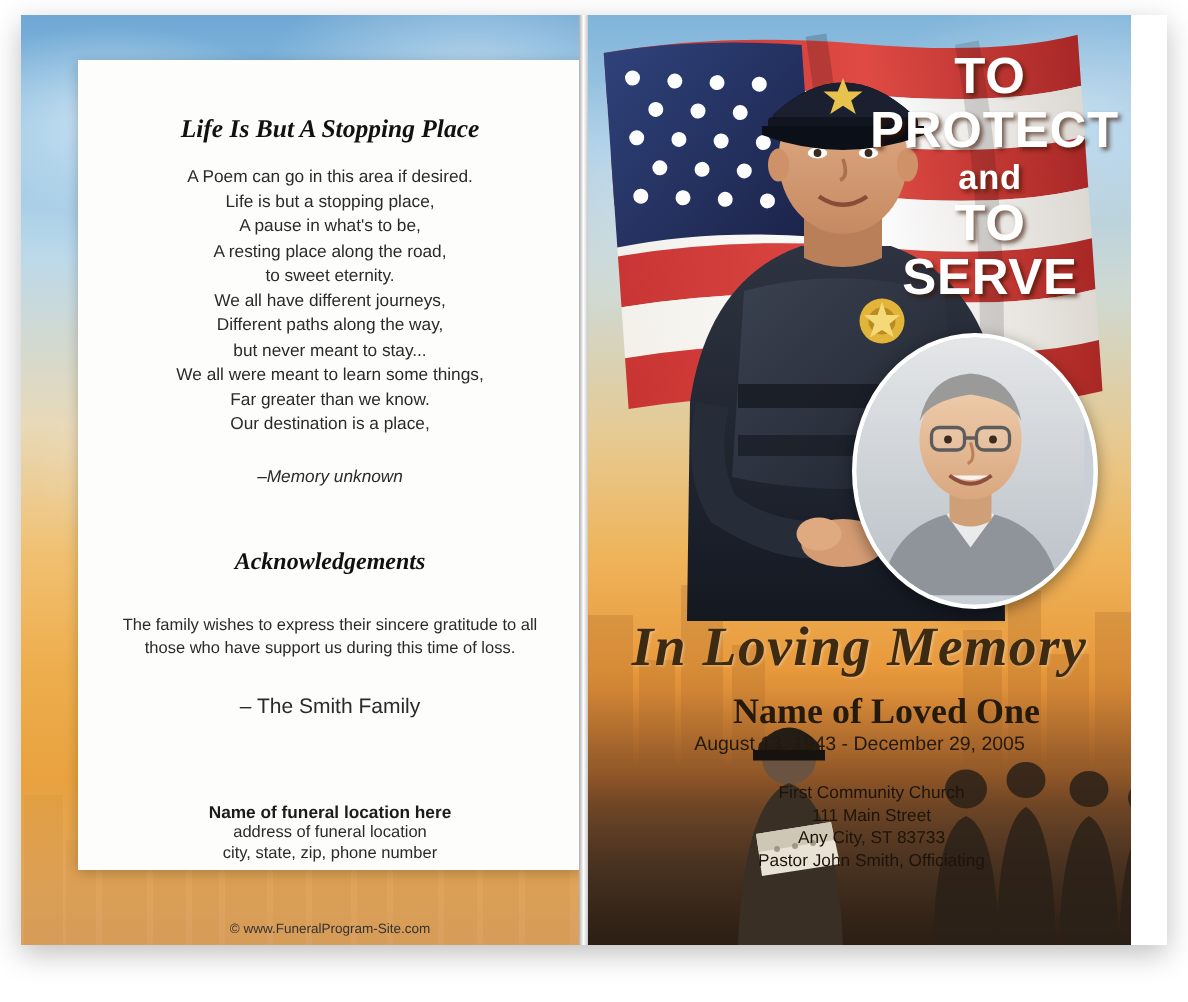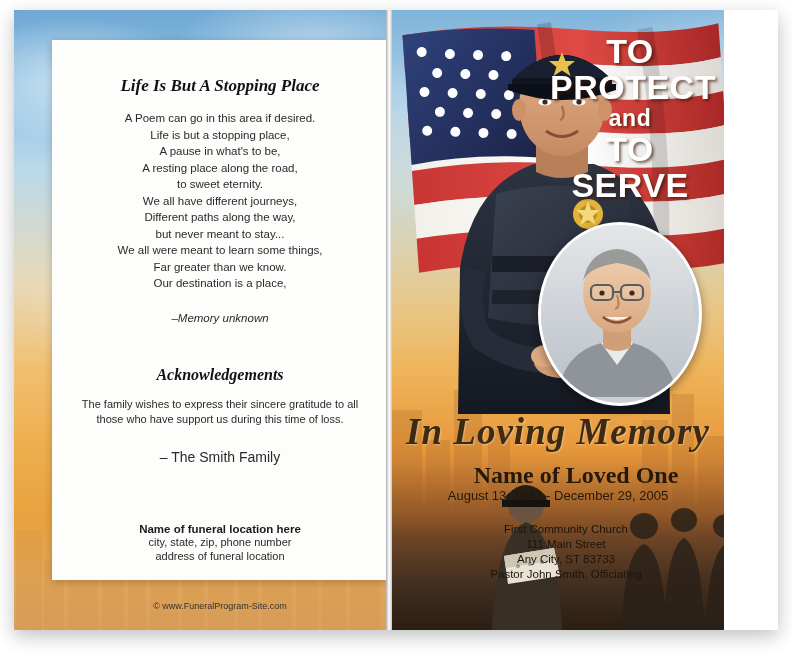"TO" .right-panel { width: 332px -> 362px }
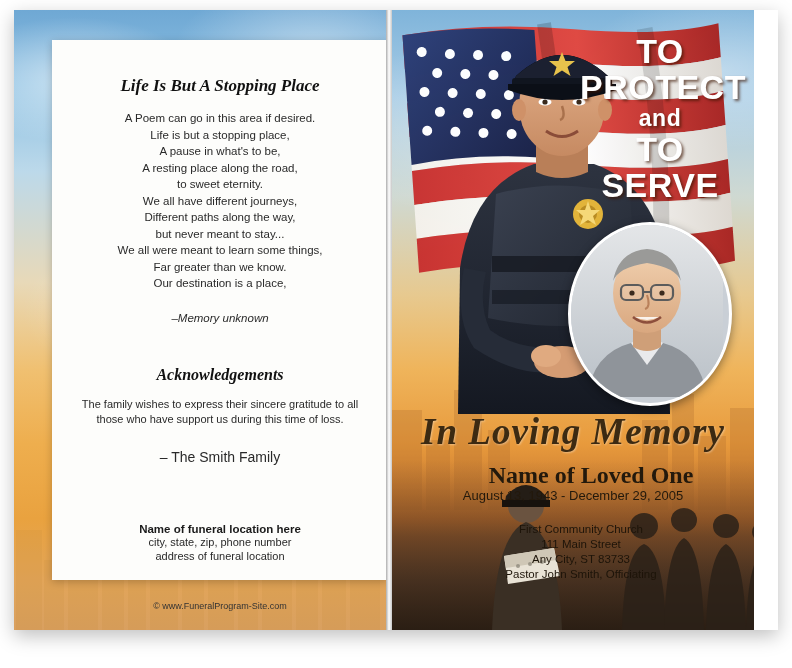"The family wishes to express" .ack-body { margin-top: 13px -> 26px }
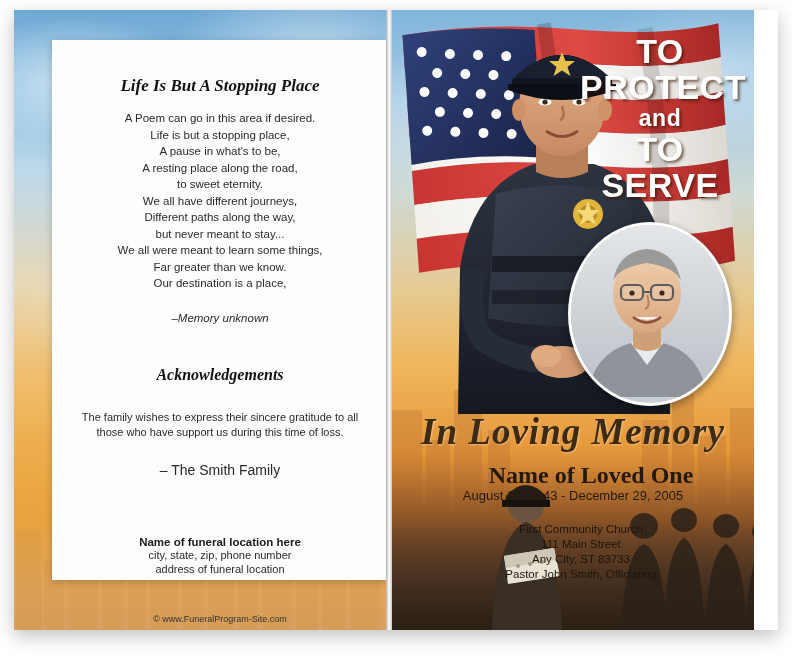"city, state, zip, phone number" div.funeral-loc-line { order: before "address of funeral location" -> after "address of funeral location" }
